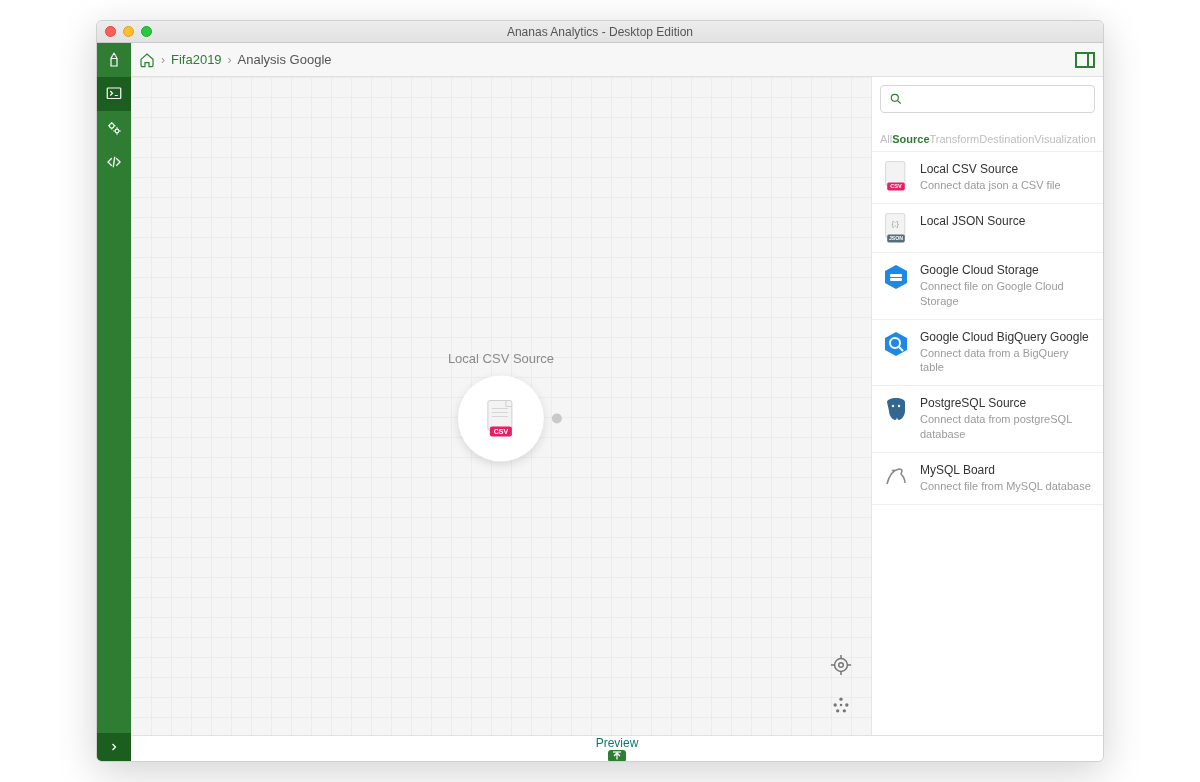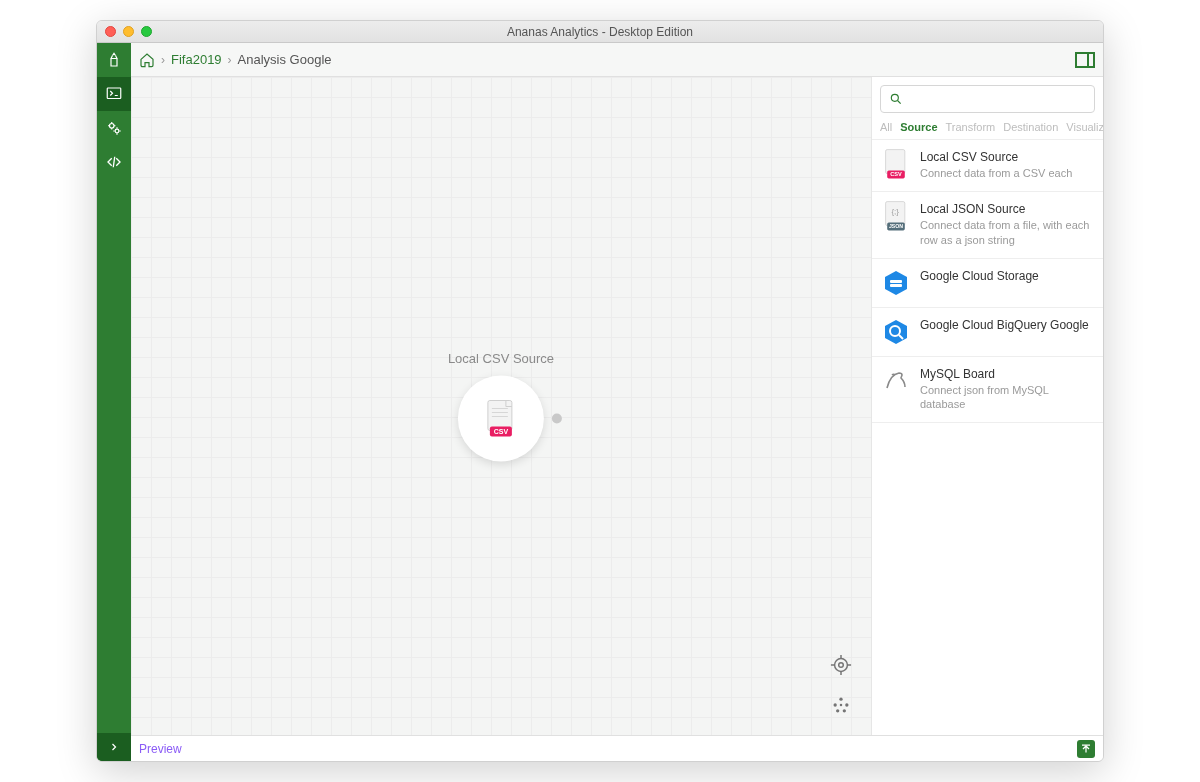"All" .tabs { gap: 8px -> none; margin-top: none -> 12px }
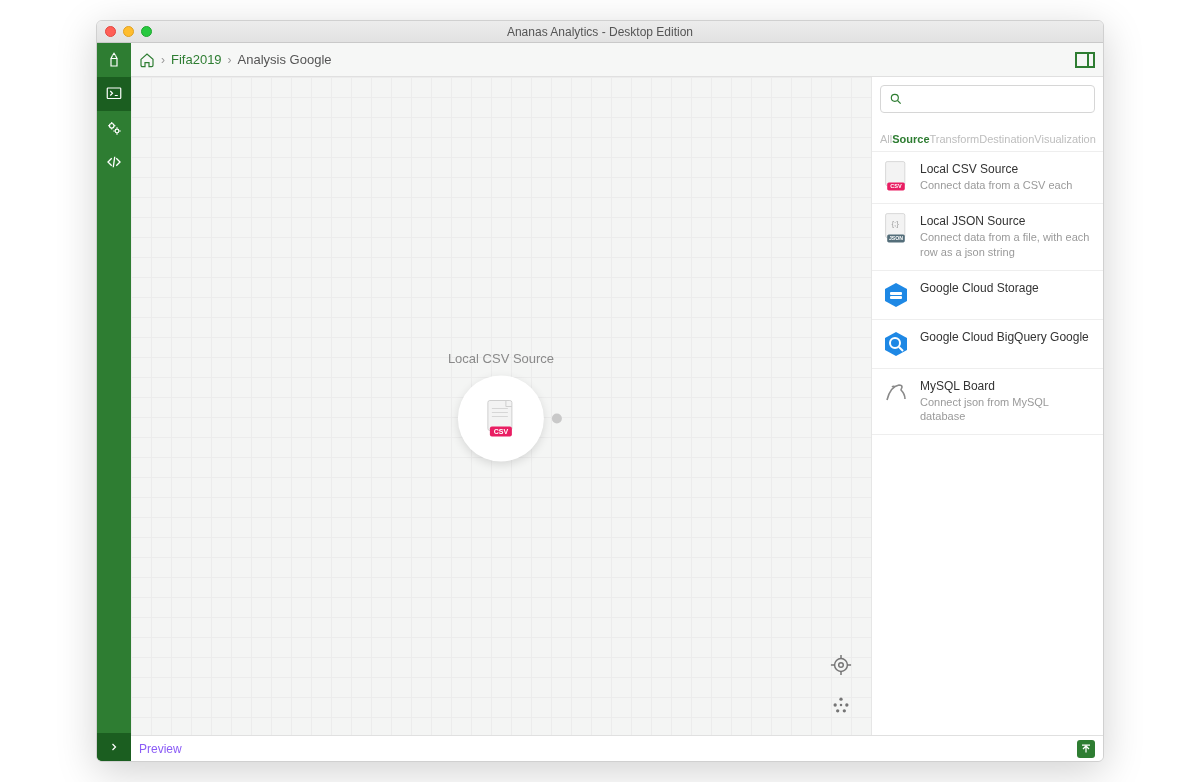"Connect data from a CSV" div.source-desc { text: from a CSV each -> json a CSV file }
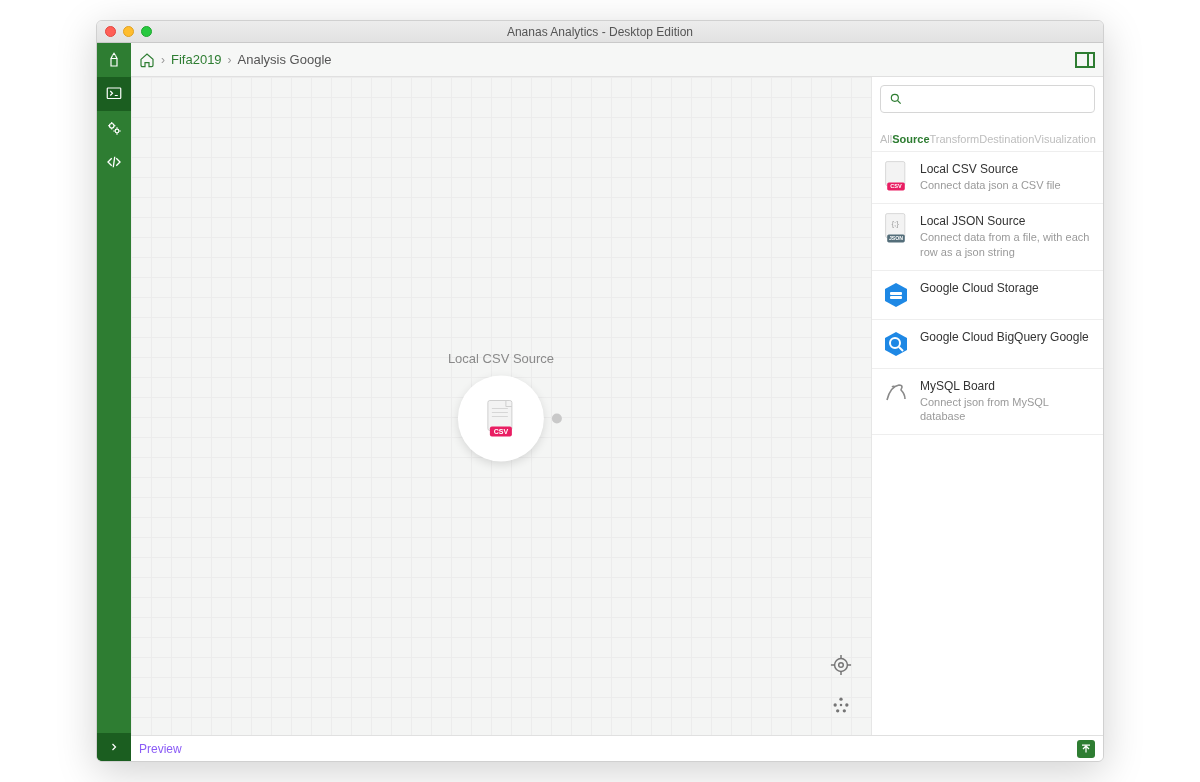"Connect data from a file," div.source-desc { html: <div>Connect data from a file, with each row as a json string</div> -> none }
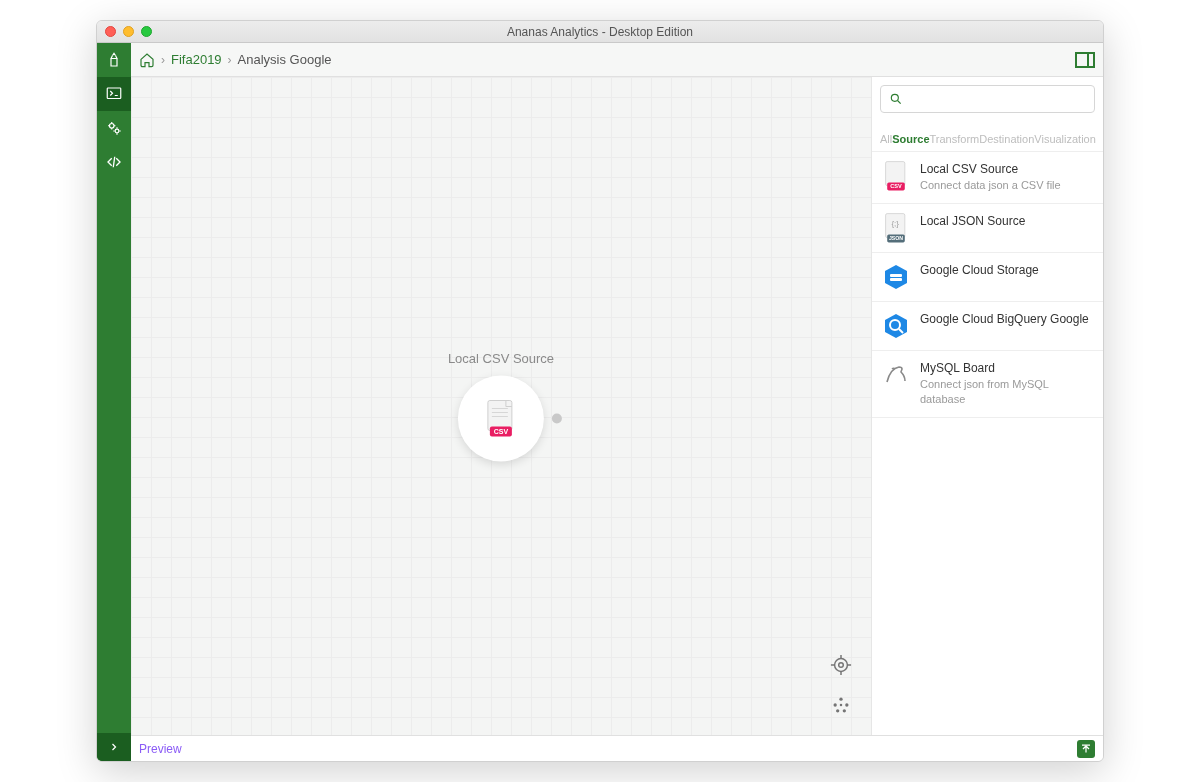"Connect file on Google Cloud" div.source-desc { html: none -> <div>Connect file on Google Cloud Storage</div> }
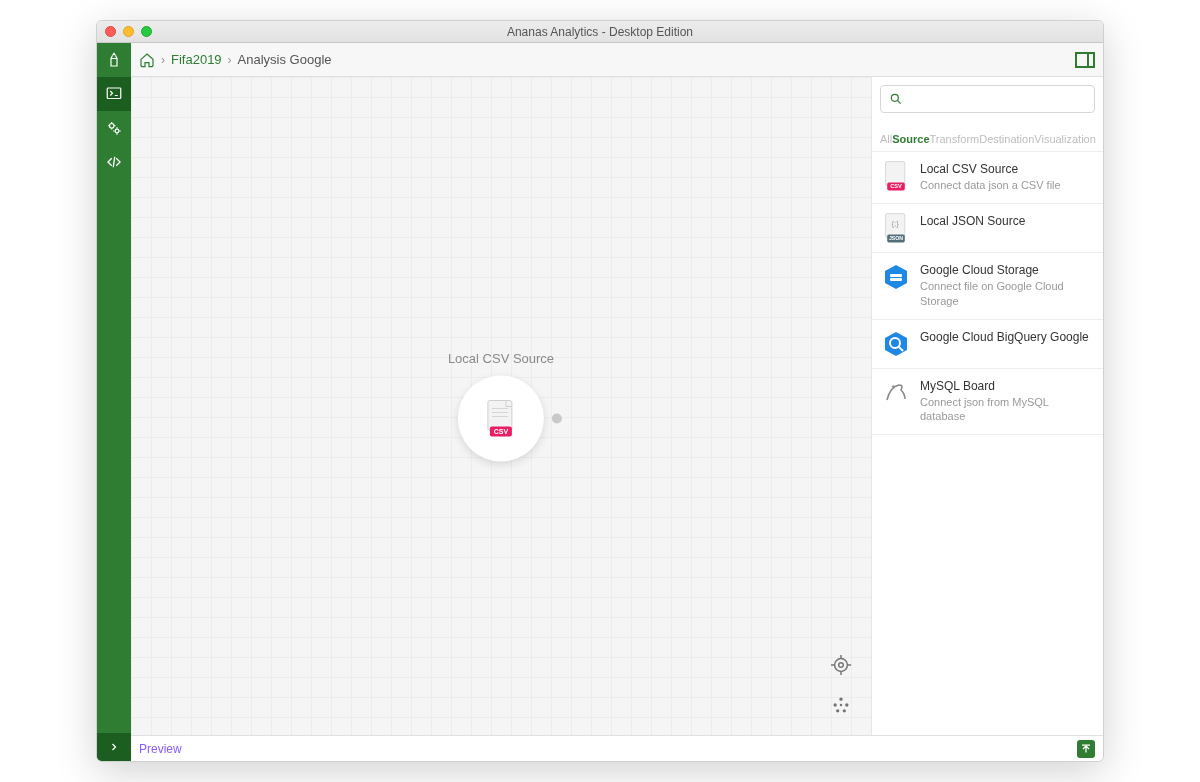"Connect data from a BigQuery" div.source-desc { html: none -> <div>Connect data from a BigQuery table</div> }
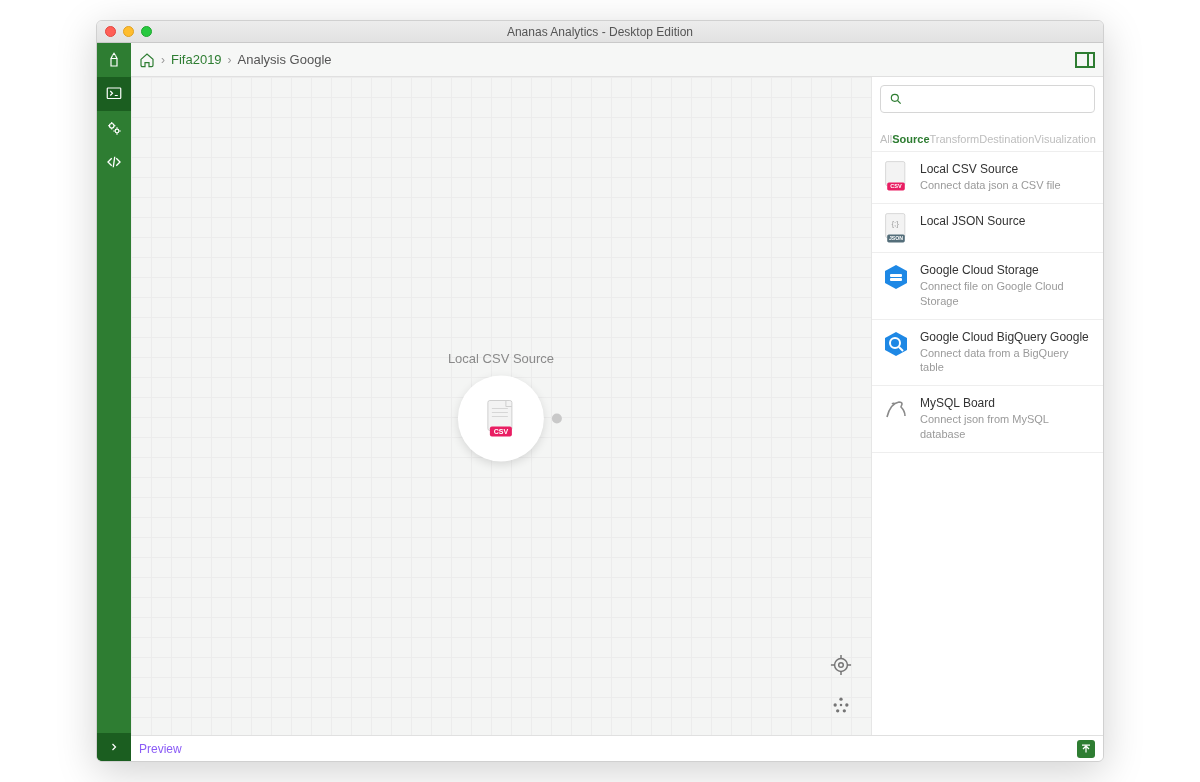"PostgreSQL Source" div.source-item { html: none -> <div> <div> <svg> <path></path> <circle></circle> <circle></circle> </svg> </div> <div> <div>PostgreSQL Source</div> <div>Connect data from postgreSQL database</div> </div> </div> }
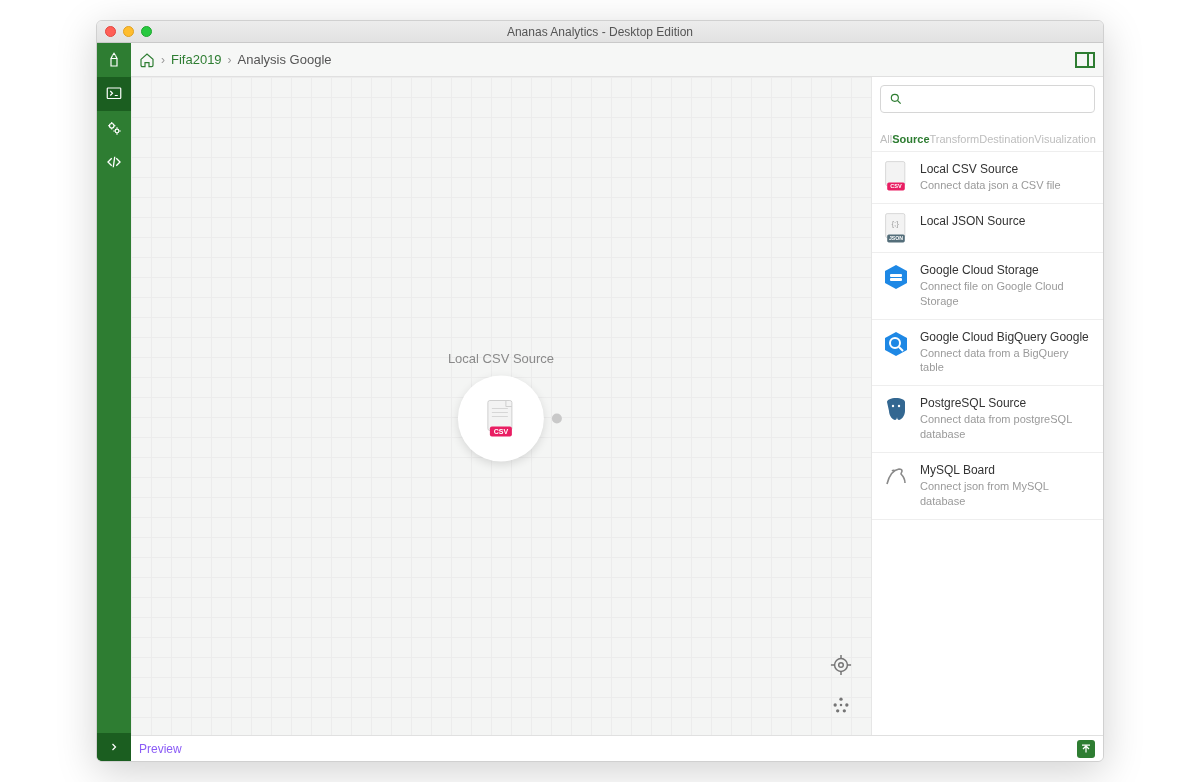"Connect json from MySQL database" div.source-desc { text: json -> file }
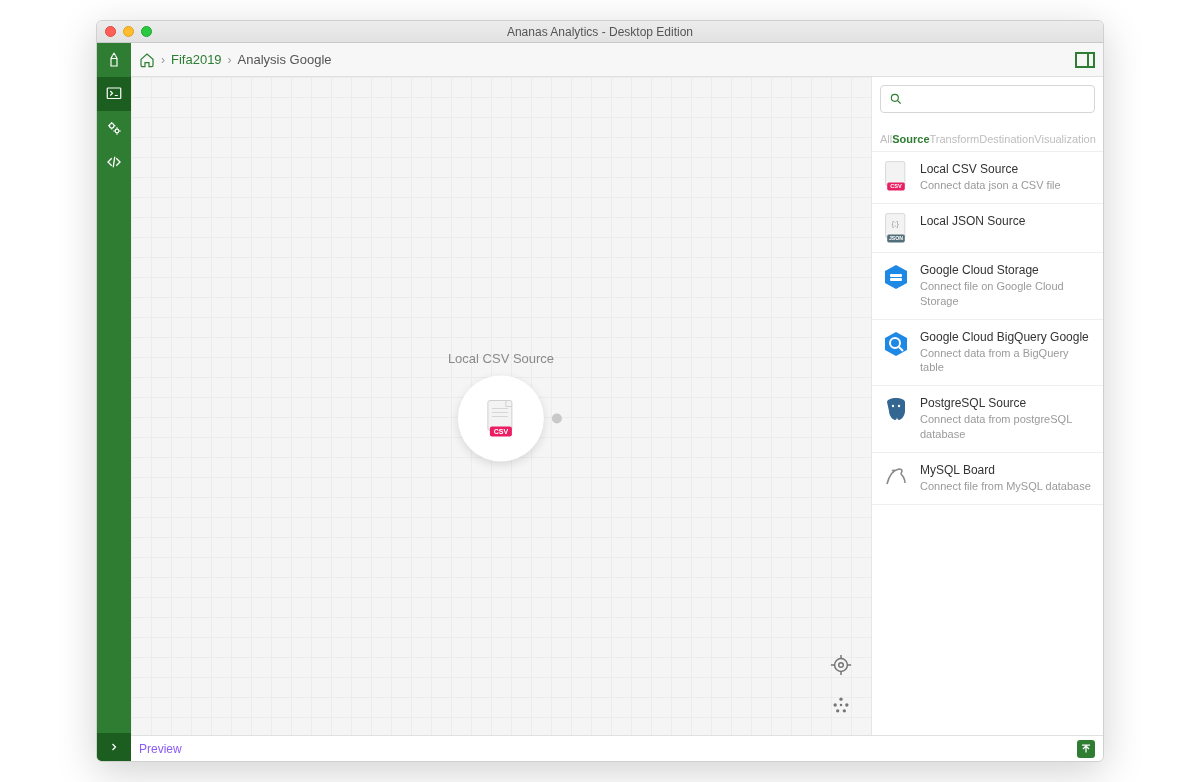"Preview" .bottom-panel { color: #8b5cf6 -> #0f766e; flex-direction: none -> column }
